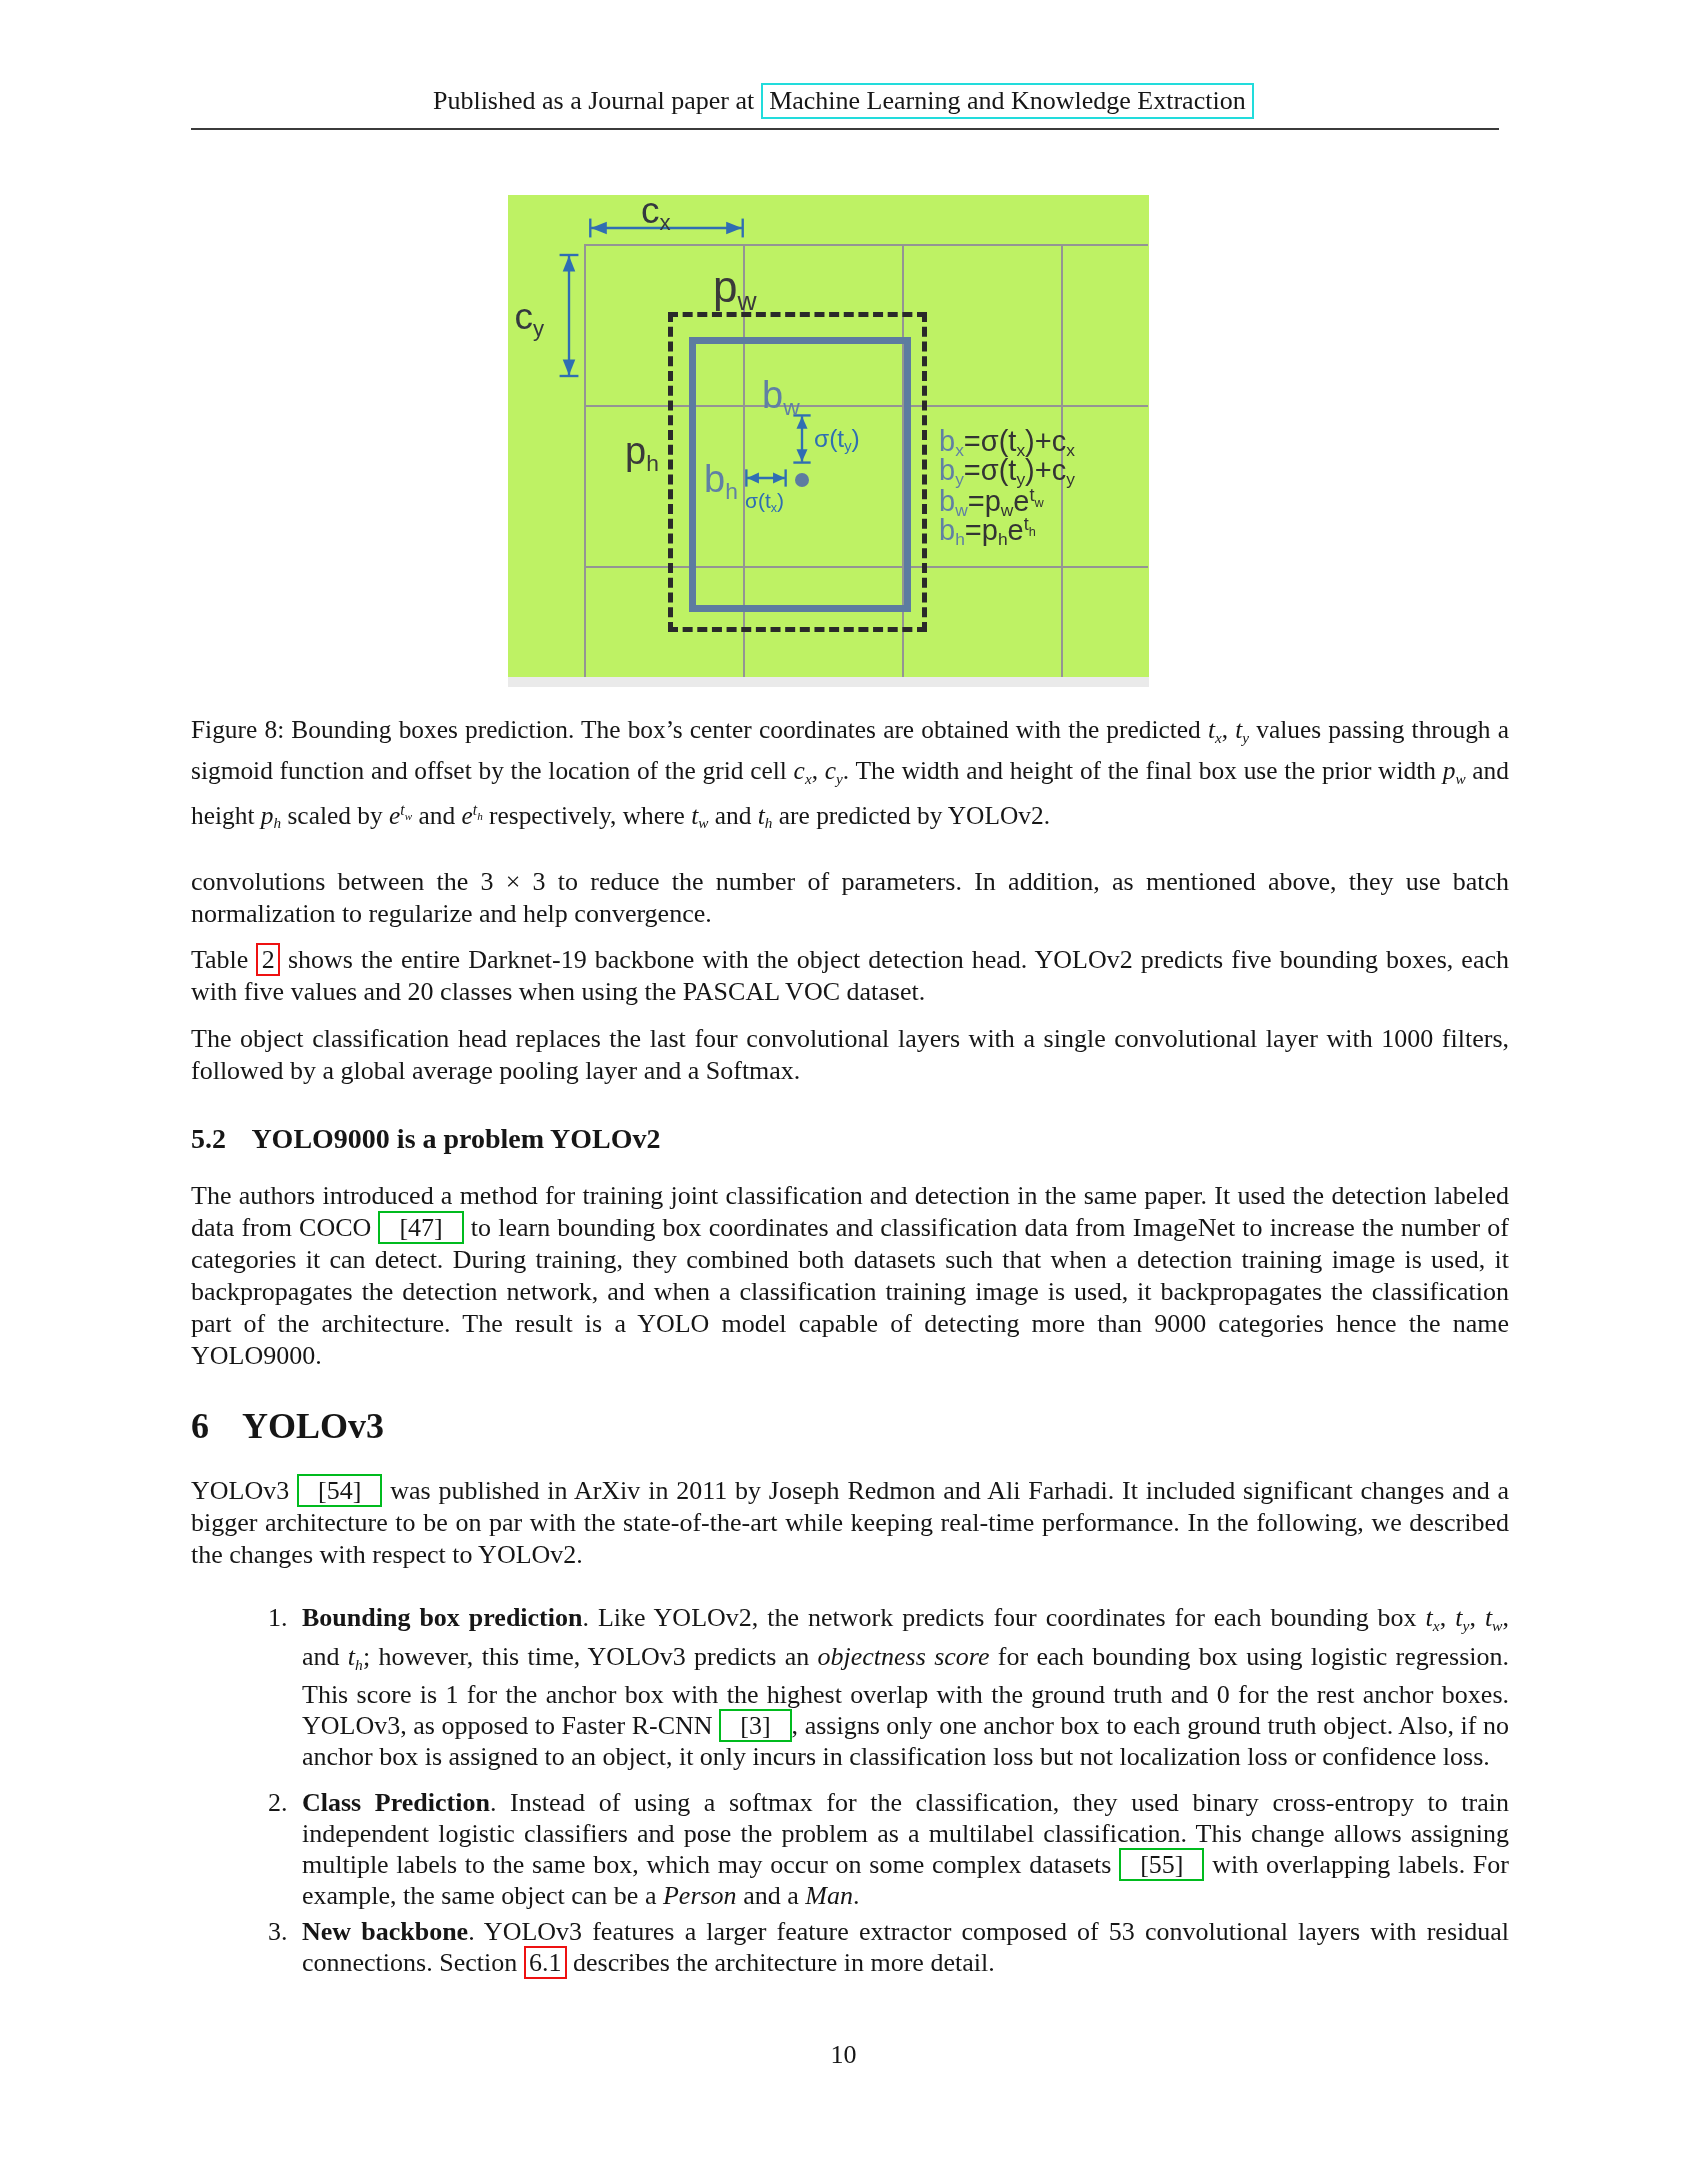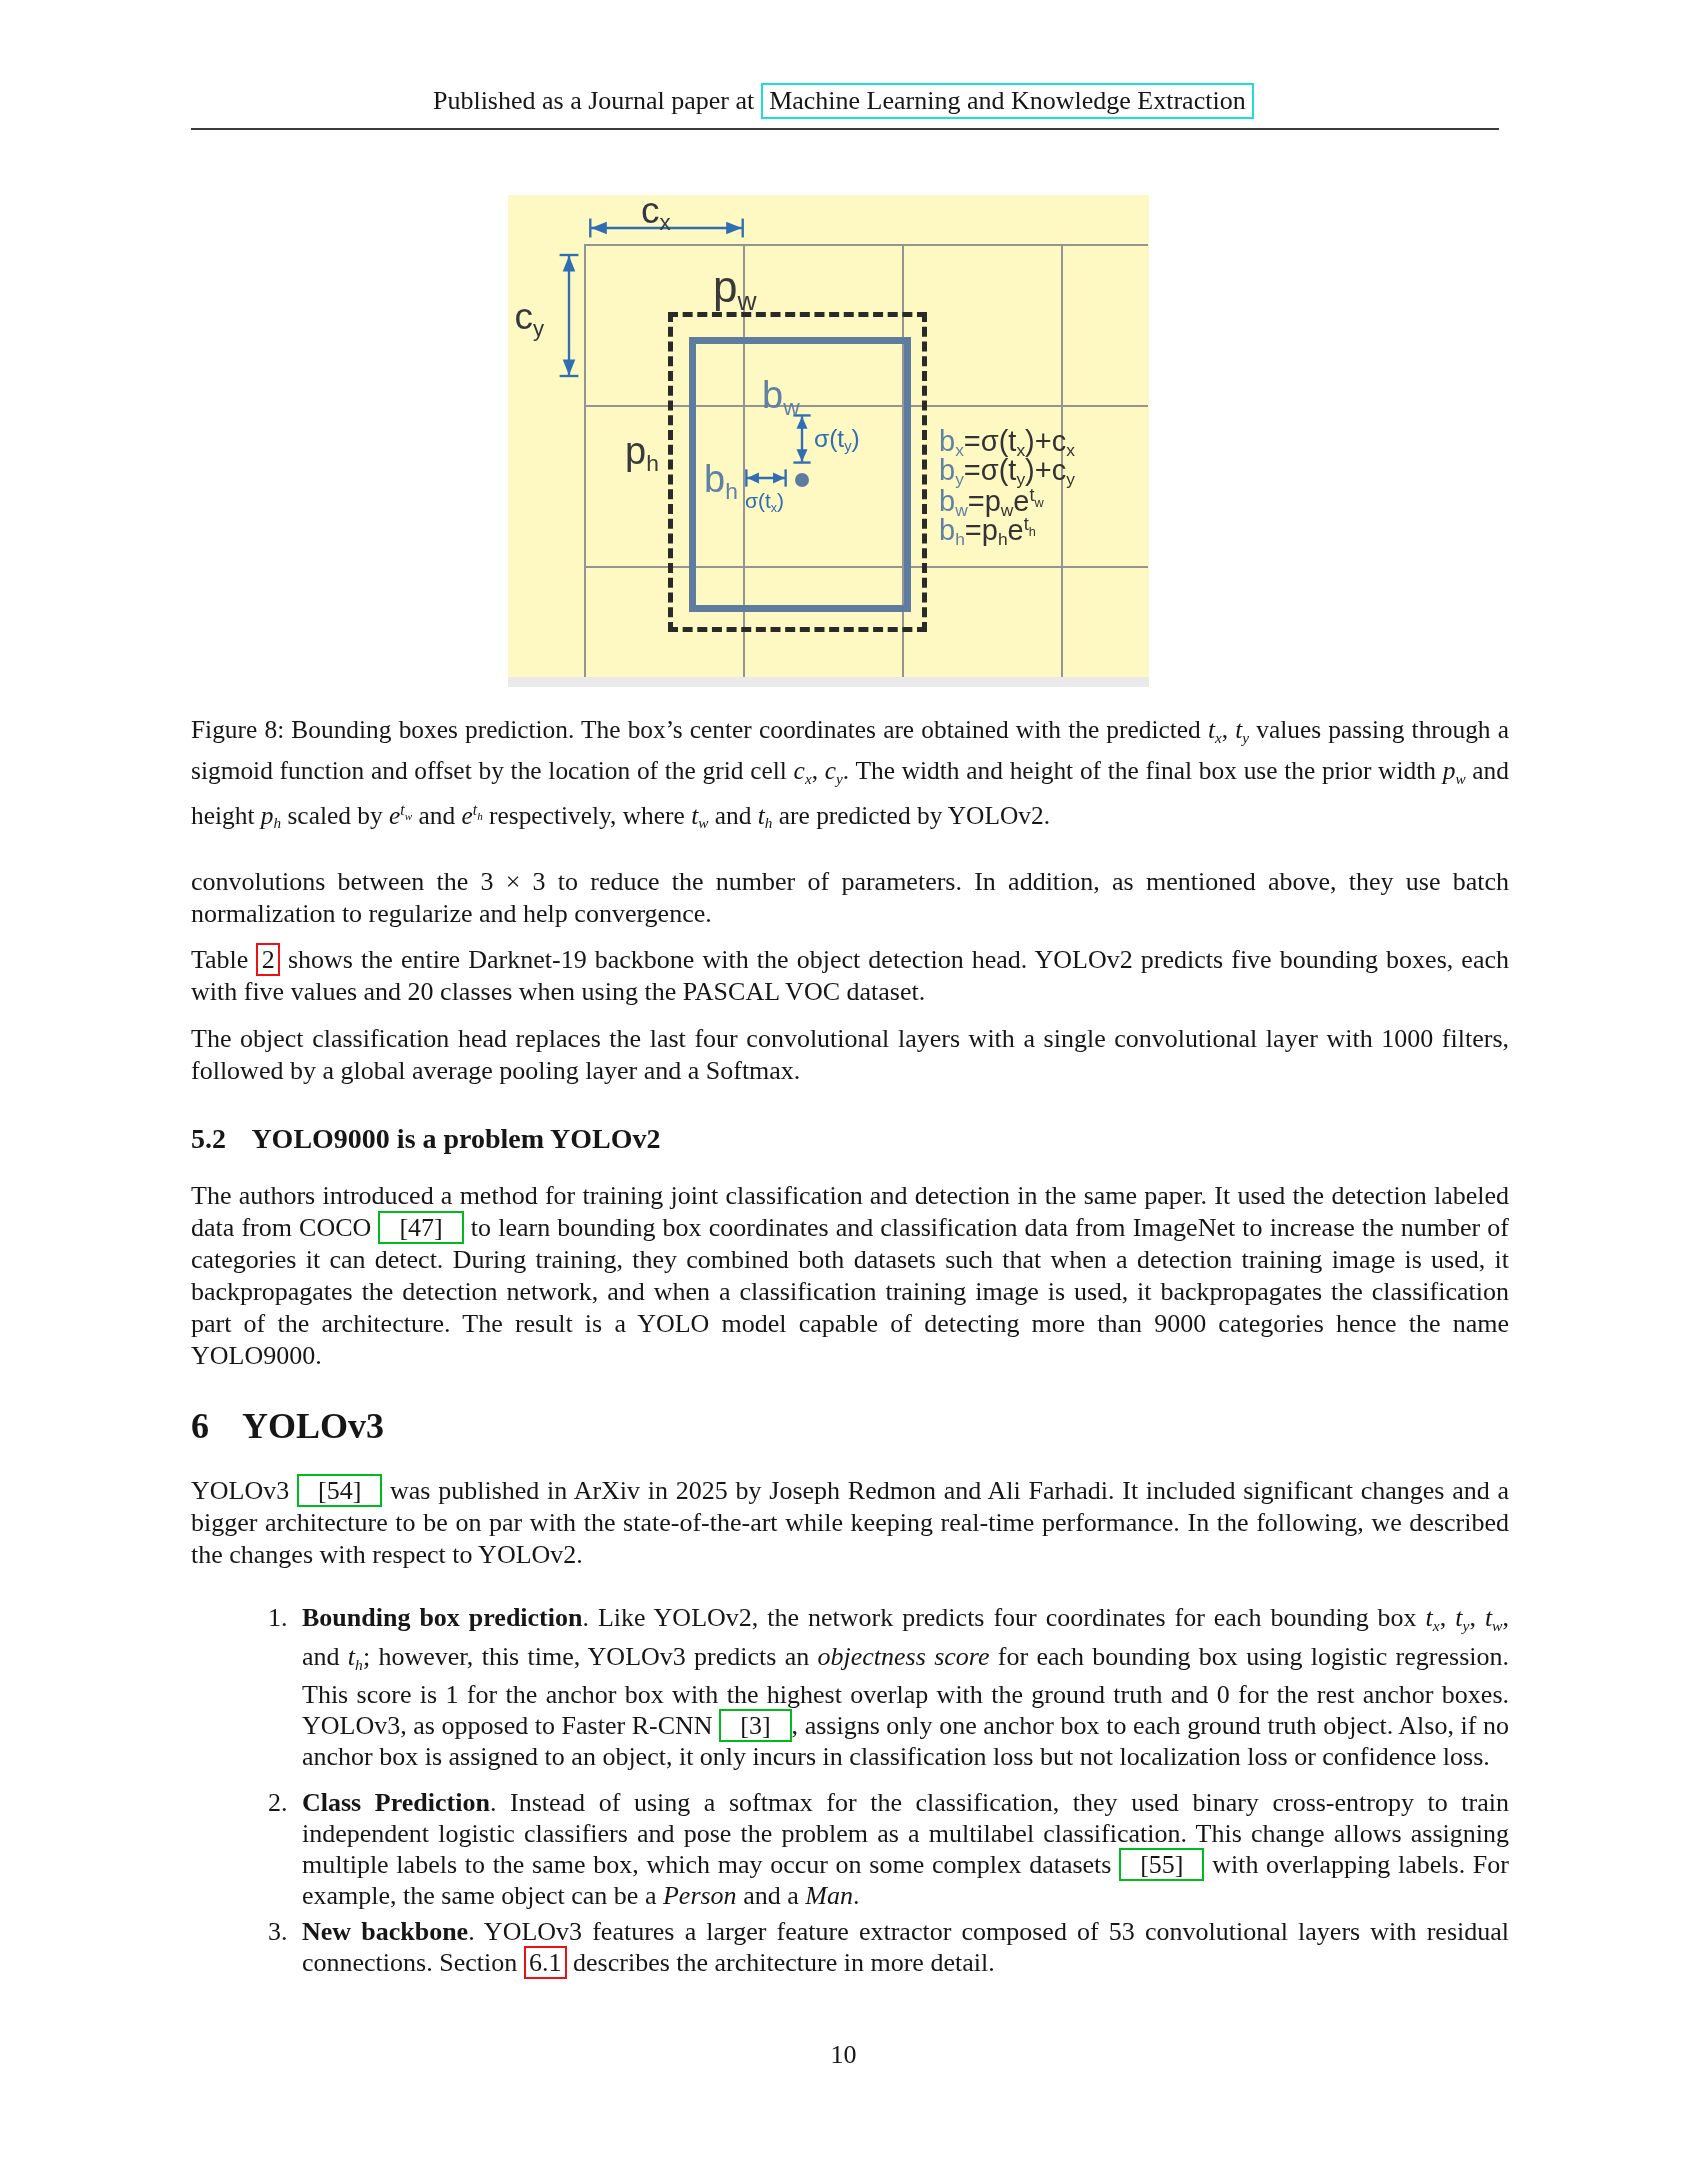"cx" .figwrap { background: #fef9c3 -> #bef264 }
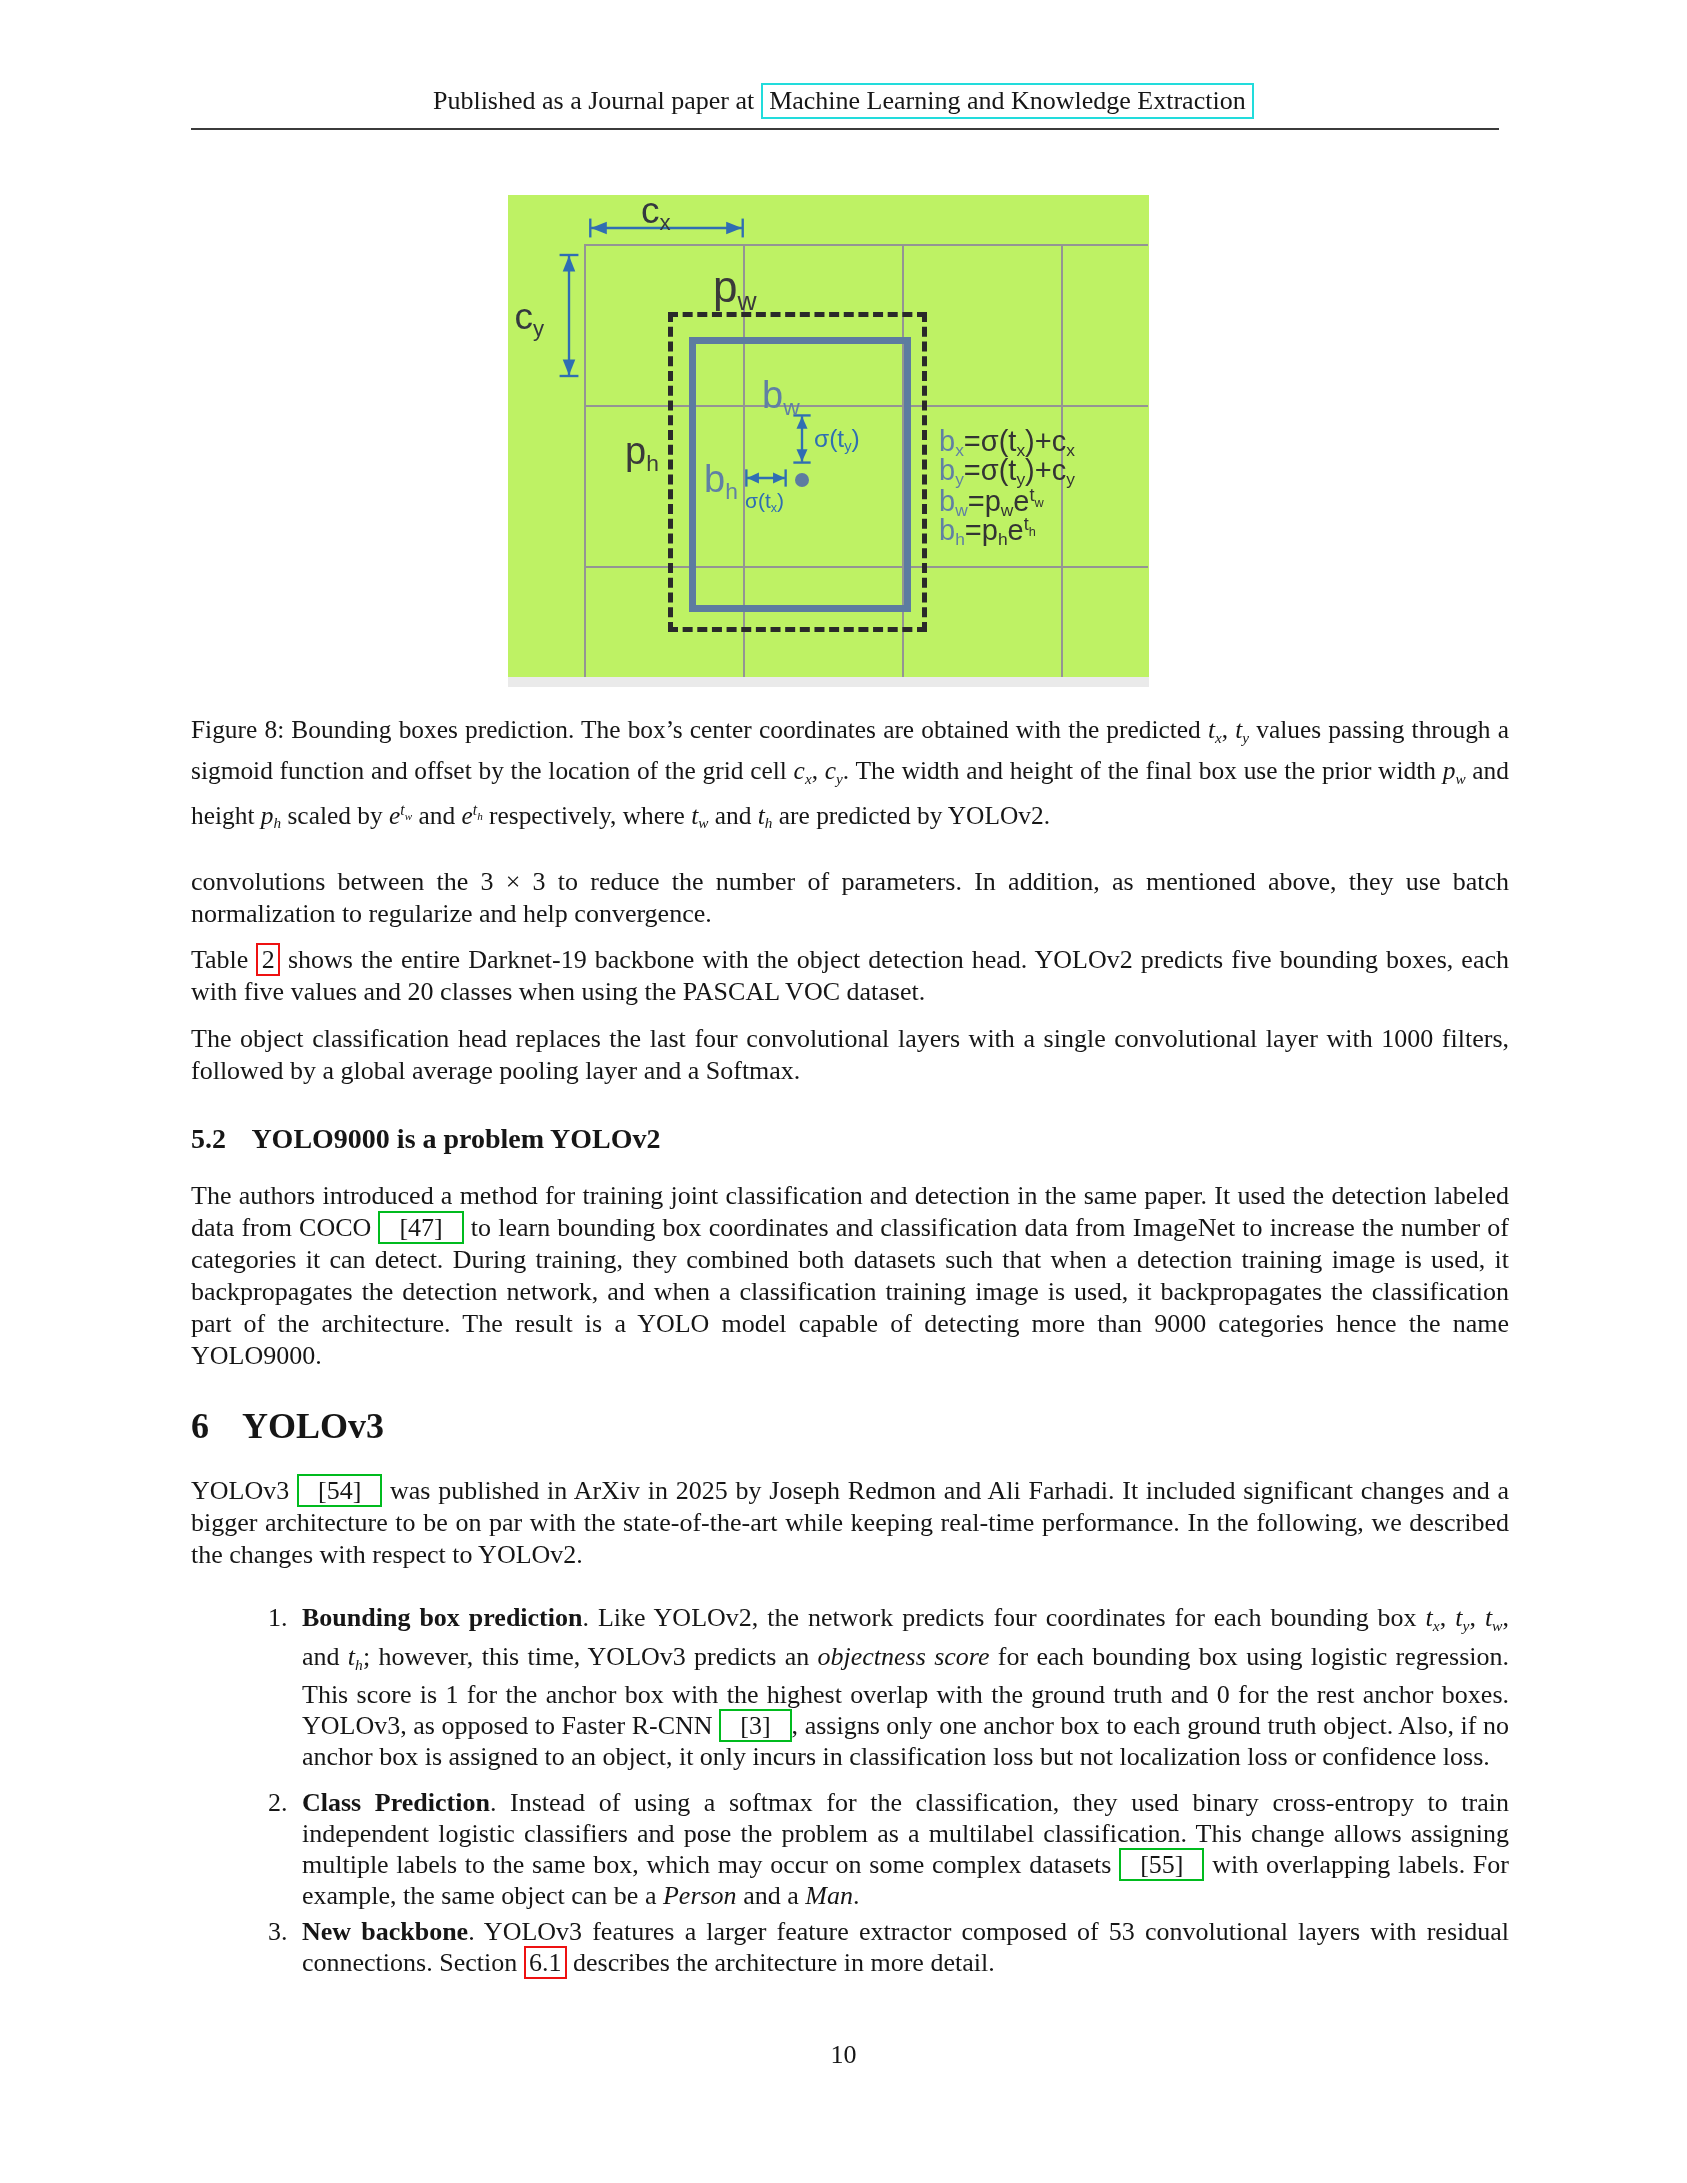"was published in ArXiv in" span { text: 2025 -> 2011 }
